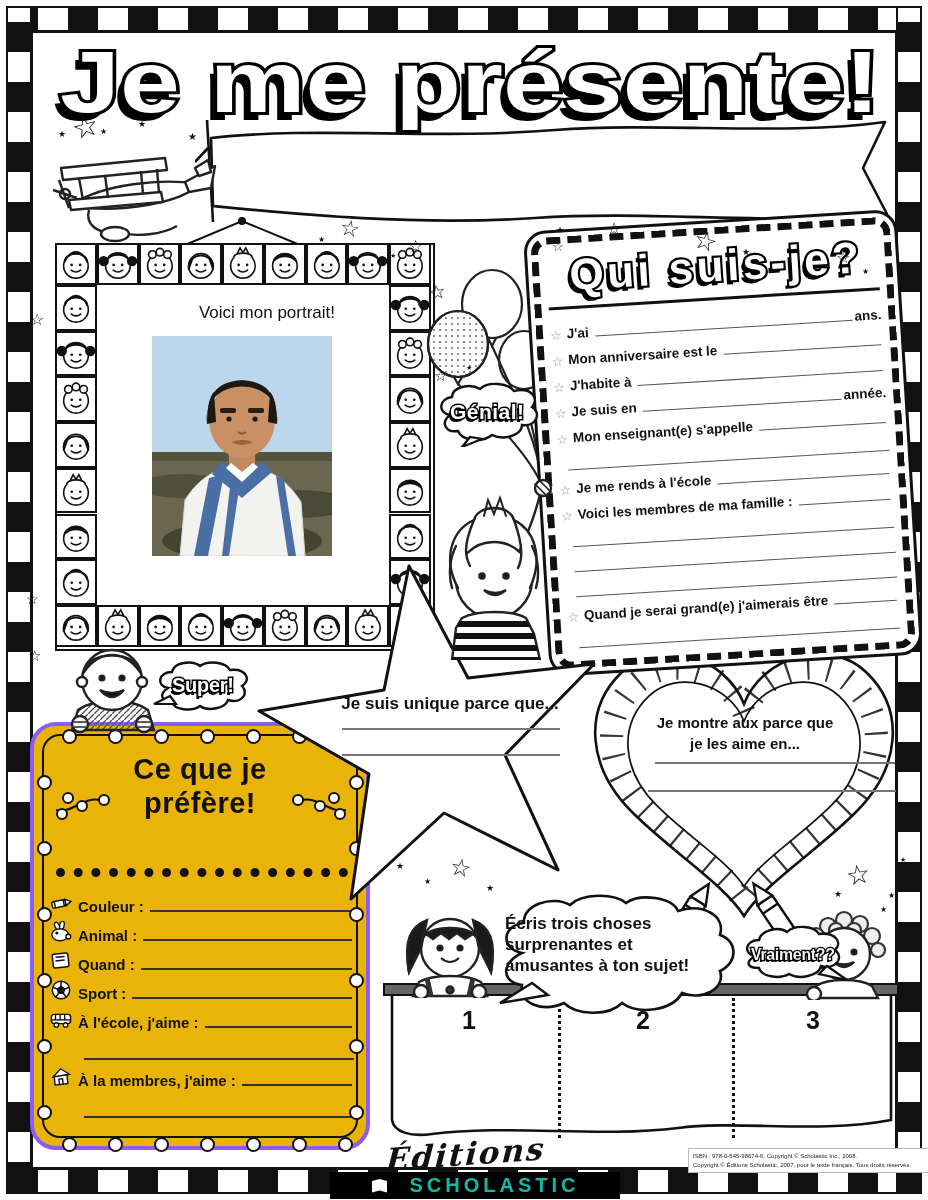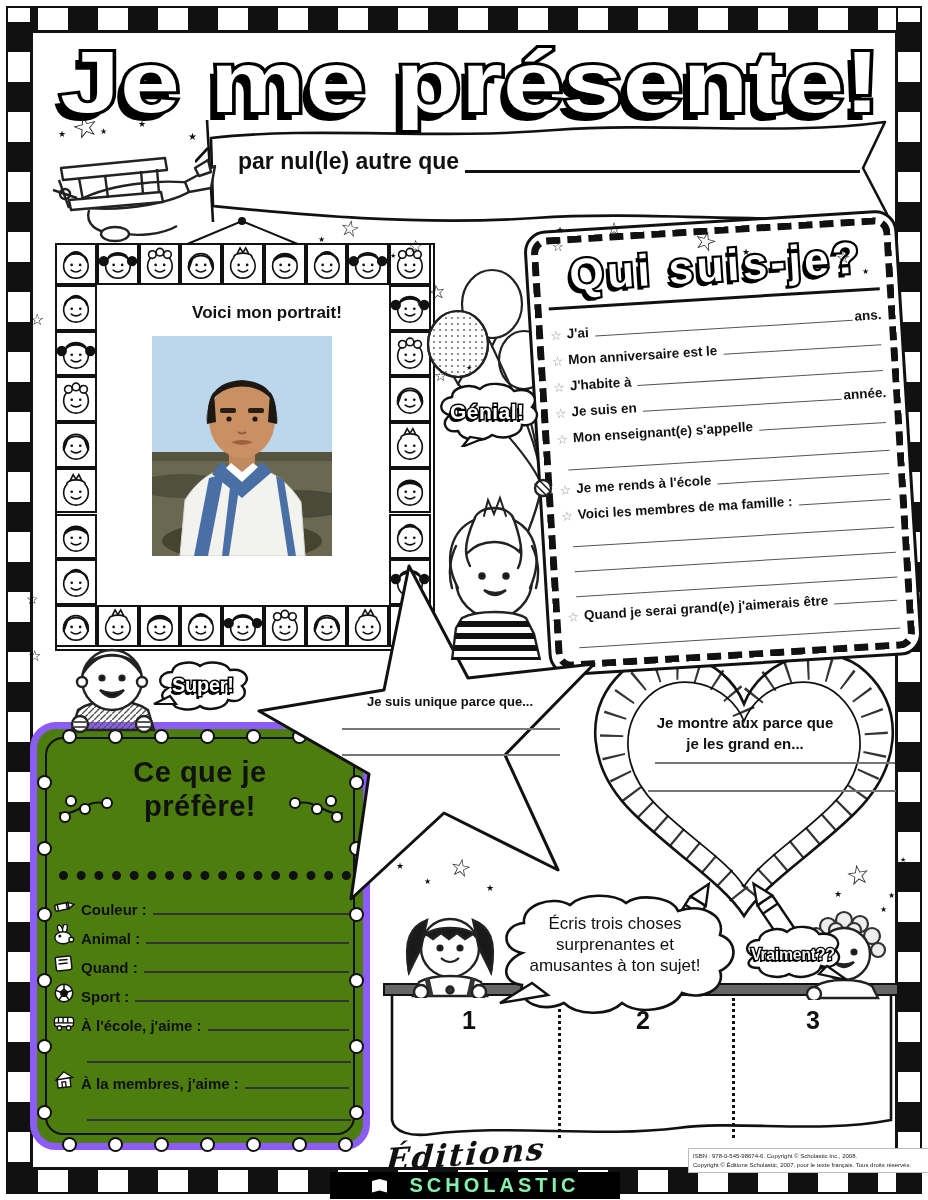"par nul(le) autre que" div.abs { html: <div> <span>par nul(le) autre que</span> <span></span> </div> -> none }
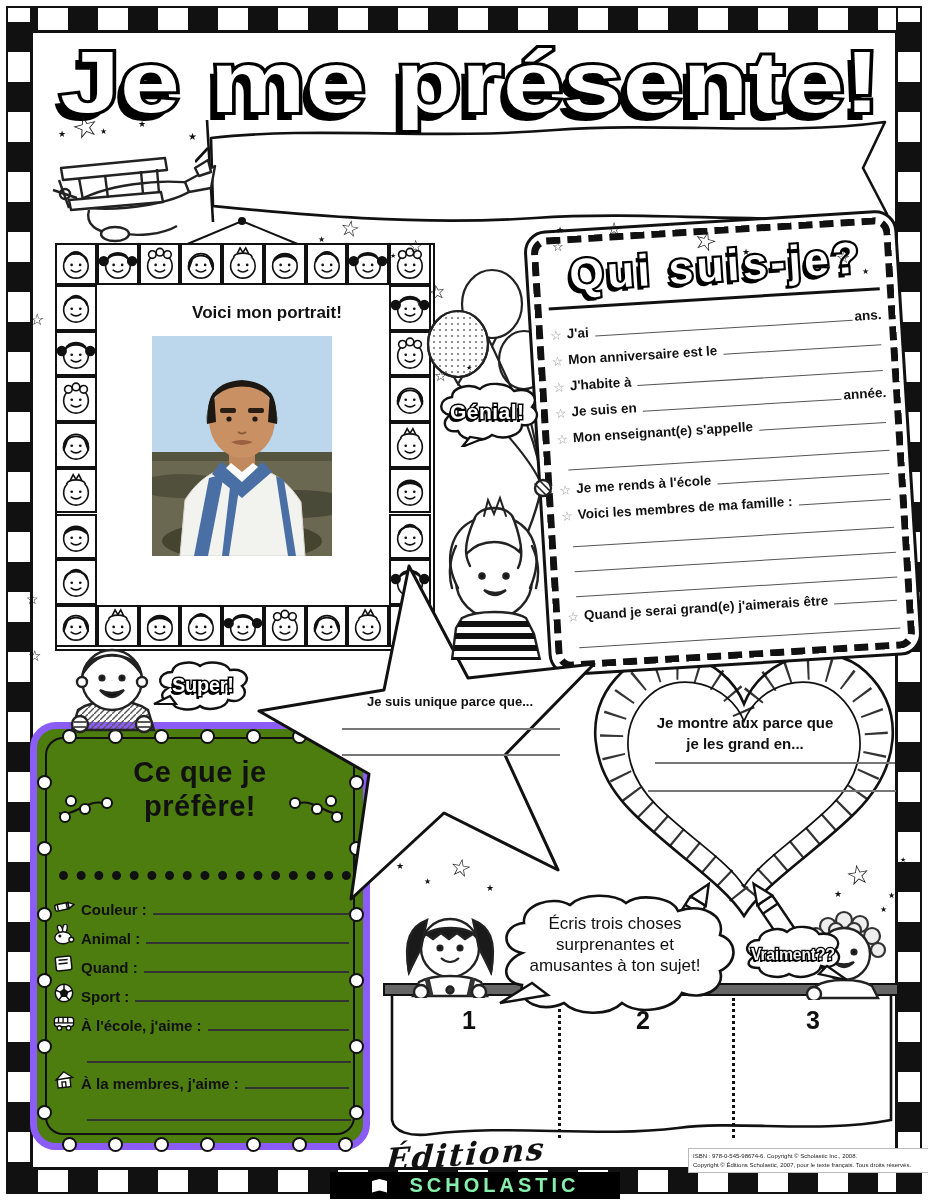"Voici mon portrait!" .caption { font-weight: bold -> normal }
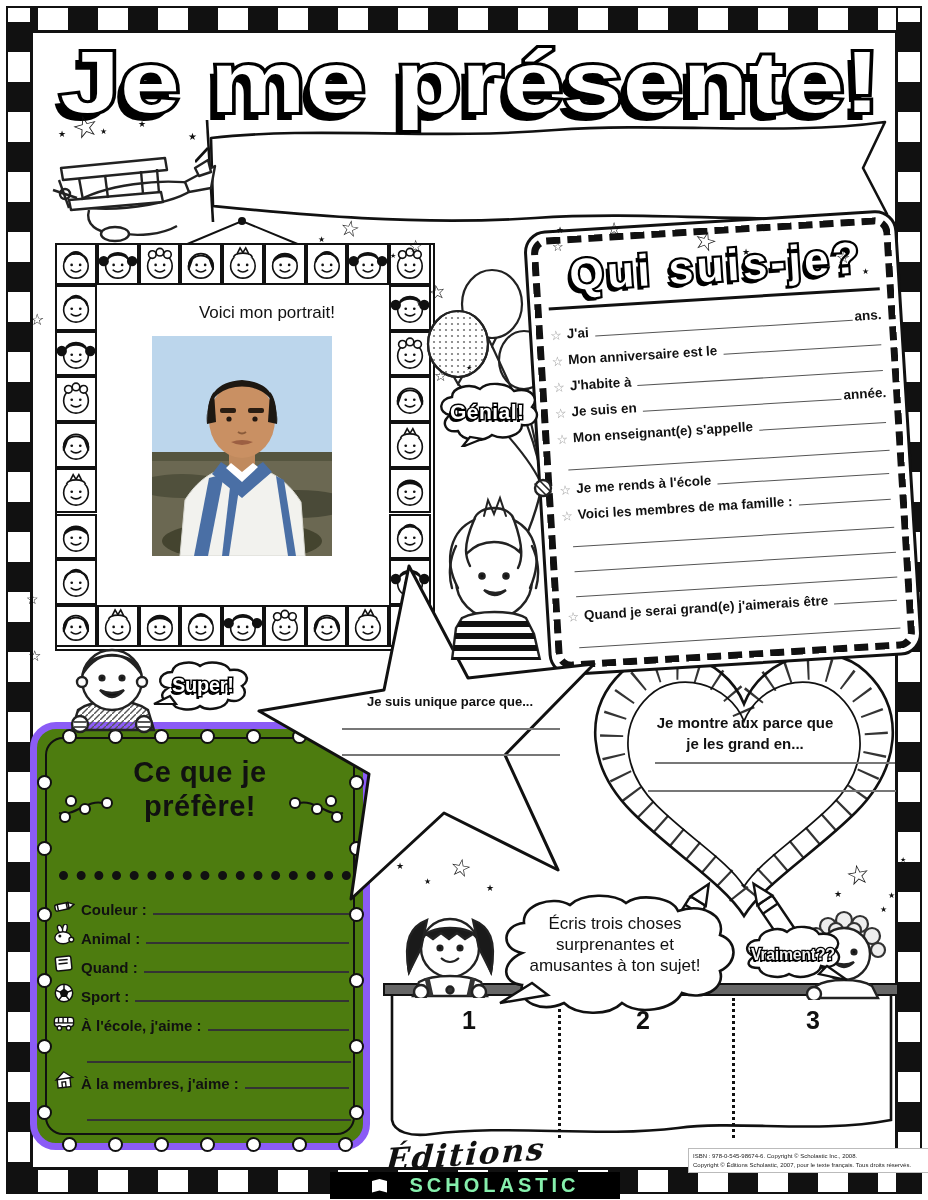"Je suis unique parce que..." div.prompt { font-size: 13px -> 17px }
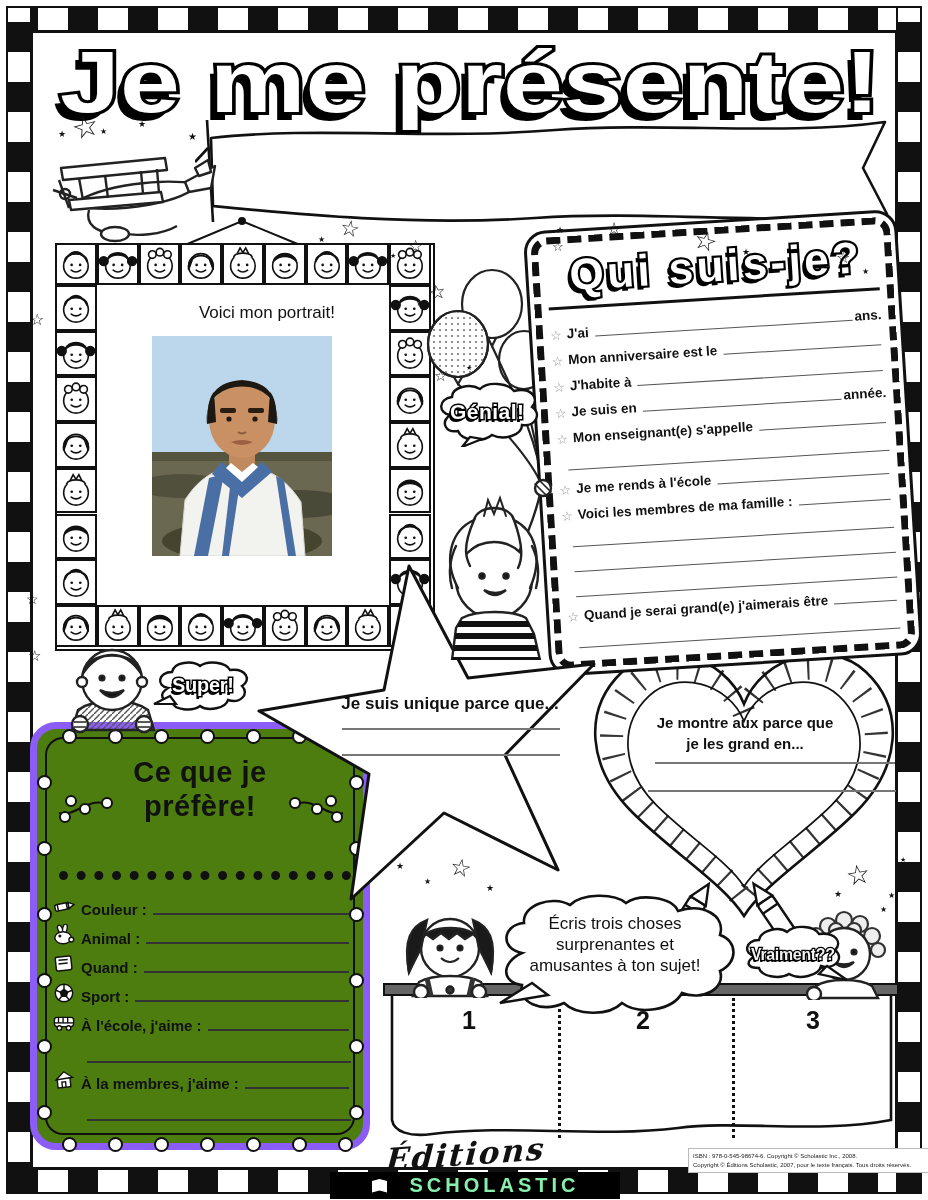"je les grand en..." div { text: grand -> aime }
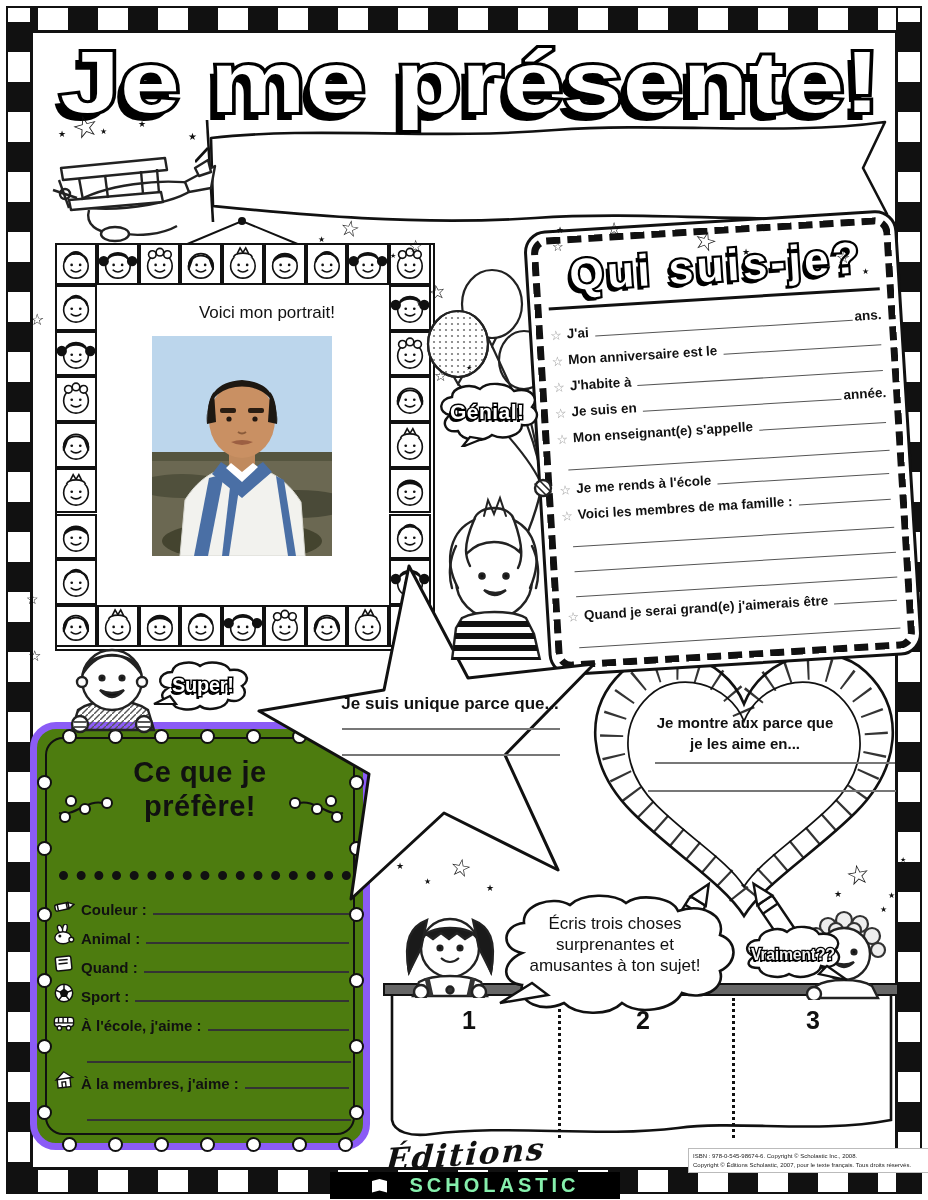"Ce que je" .prefframe { background: #4d7c0f -> #eab308; border: 7px solid #8b5cf6 -> 4px solid #8b5cf6 }
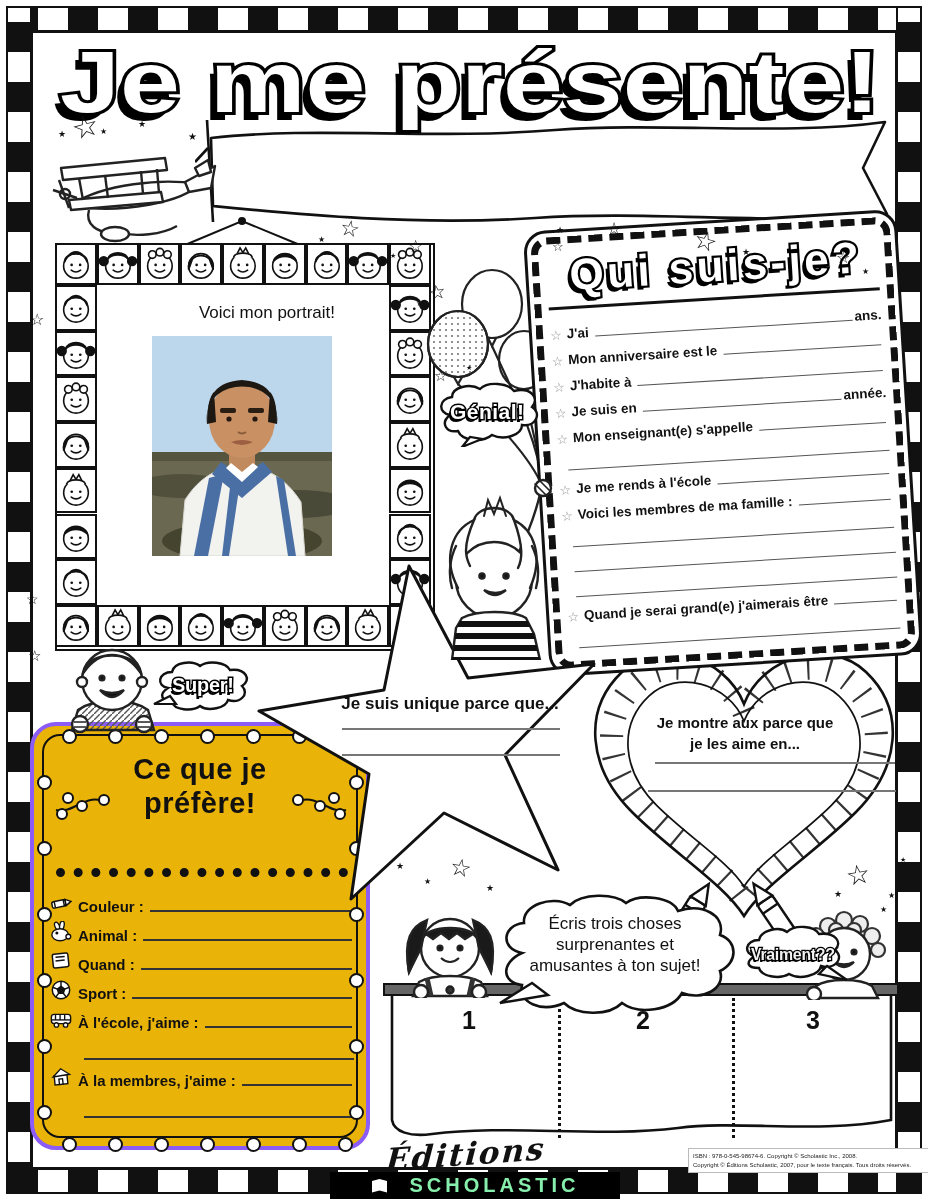"Écris trois choses" .cloudtext { font-weight: normal -> bold; text-align: center -> left }
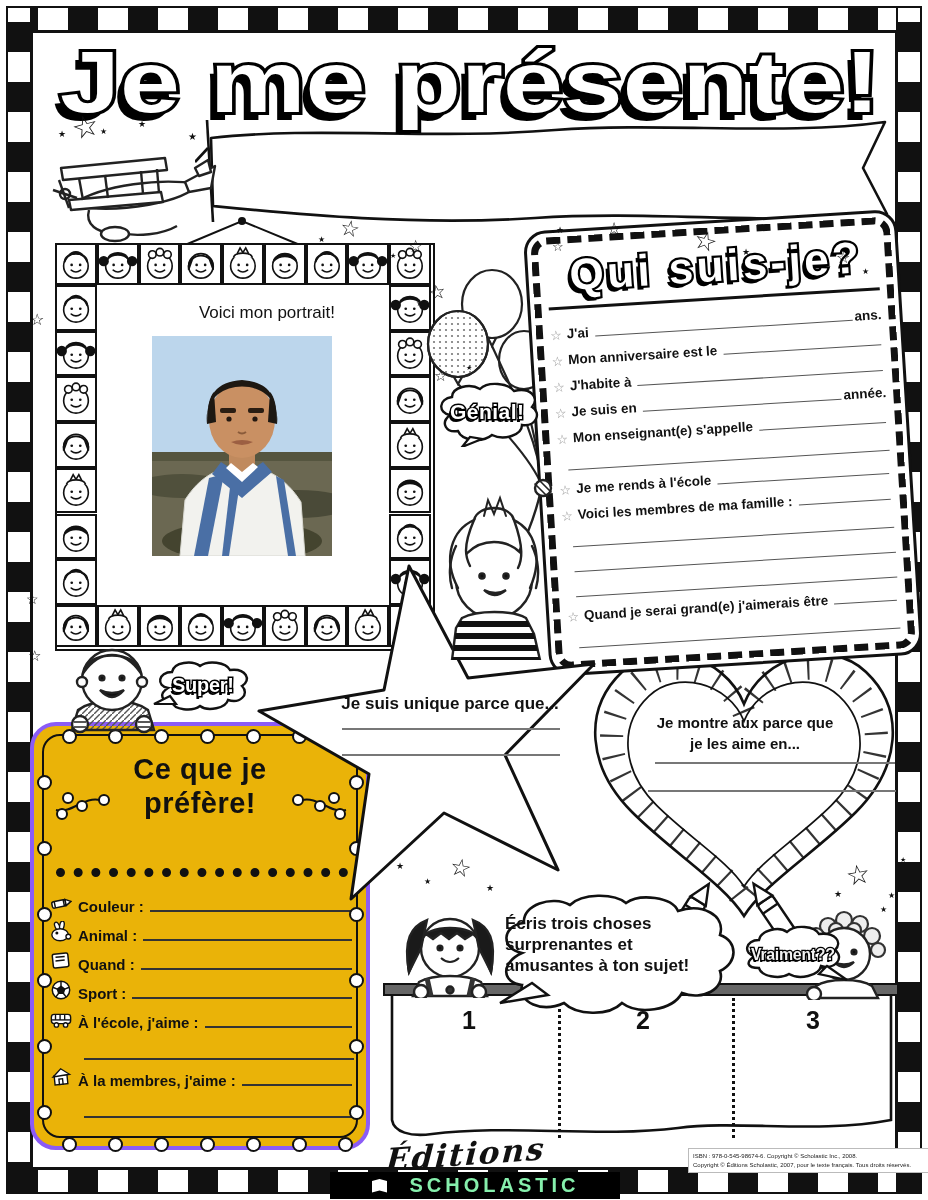"SCHOLASTIC" .schol { color: #86efac -> #14b8a6 }
